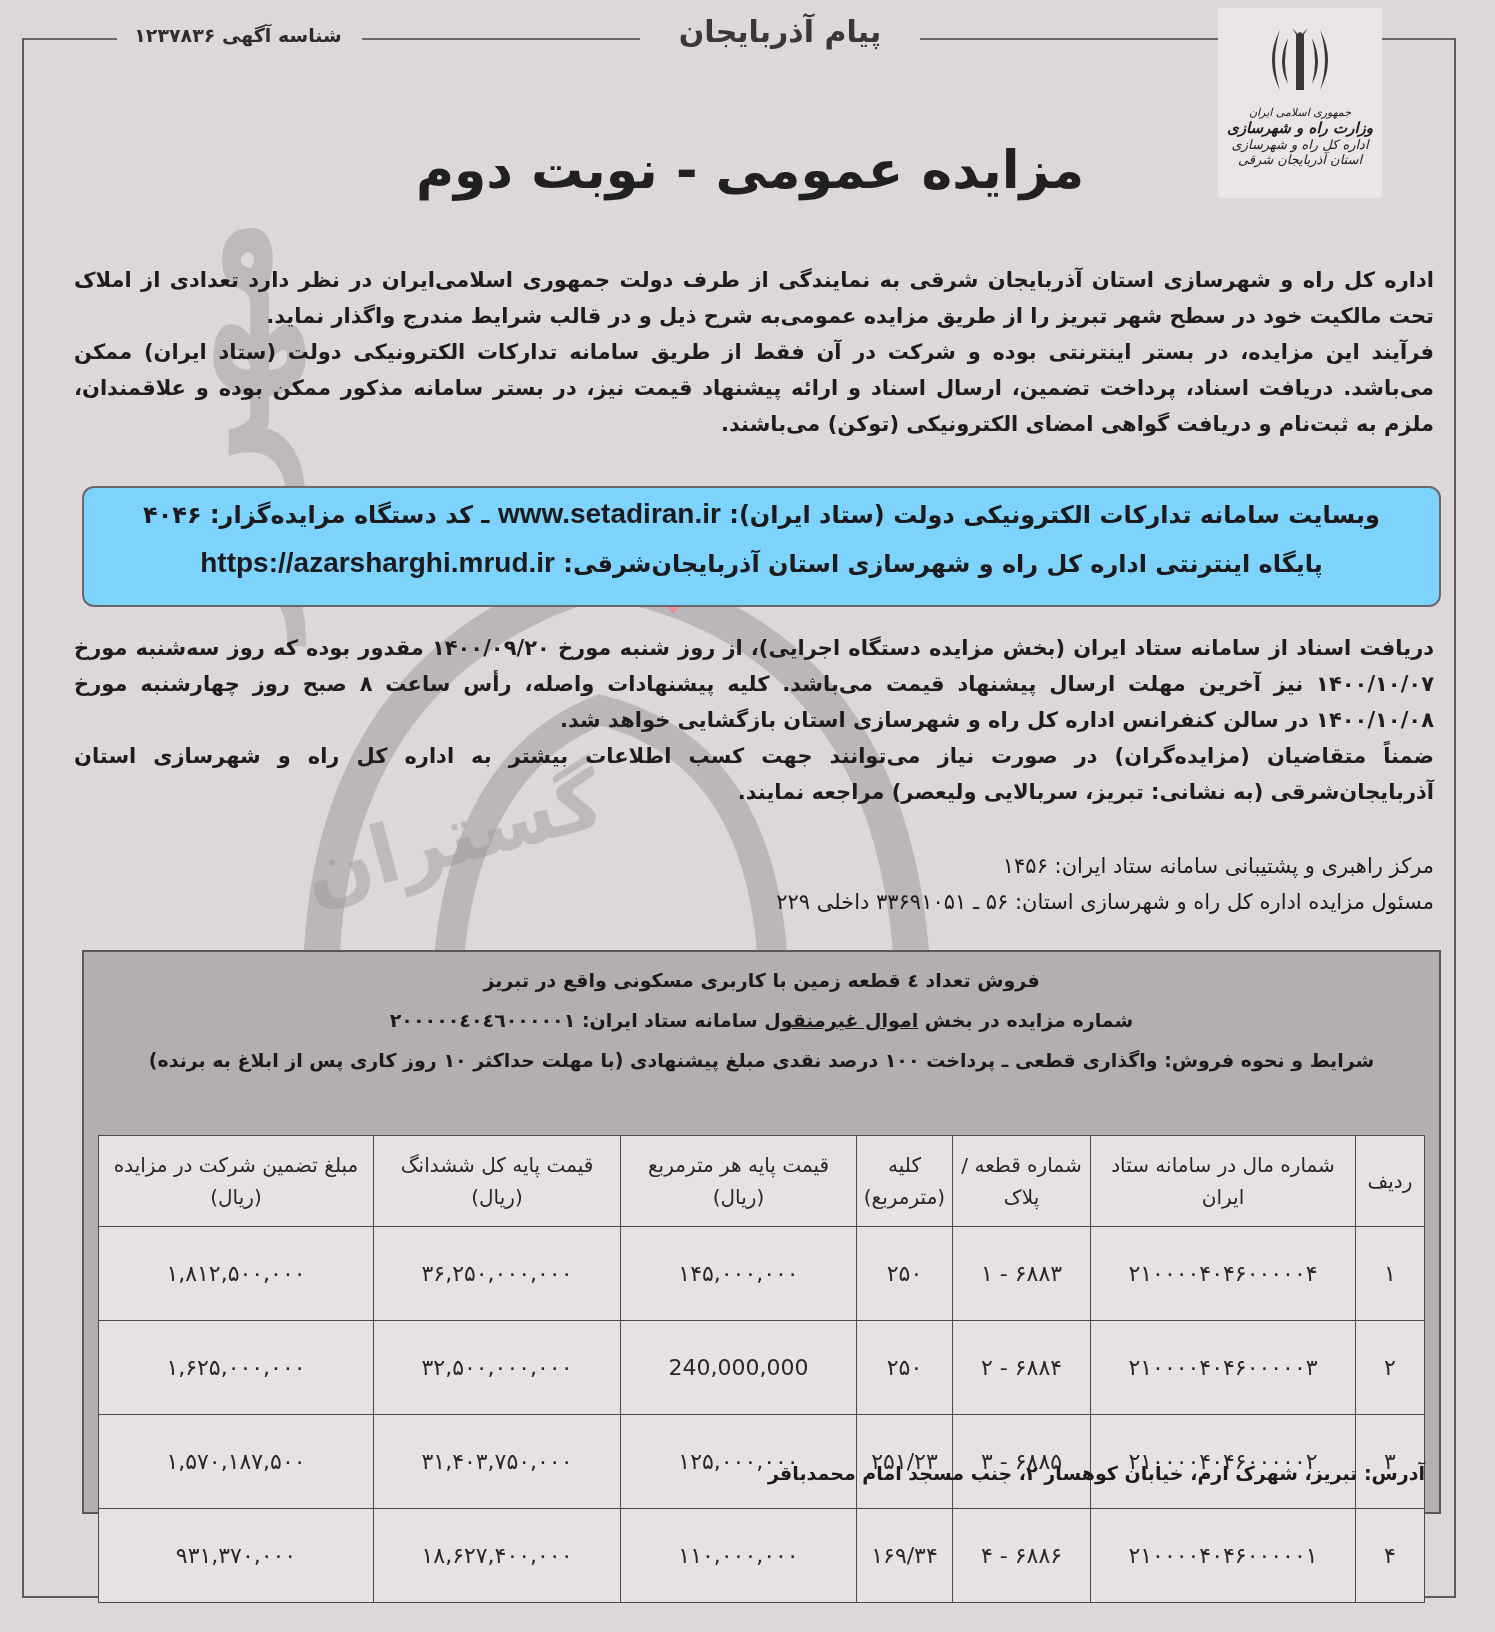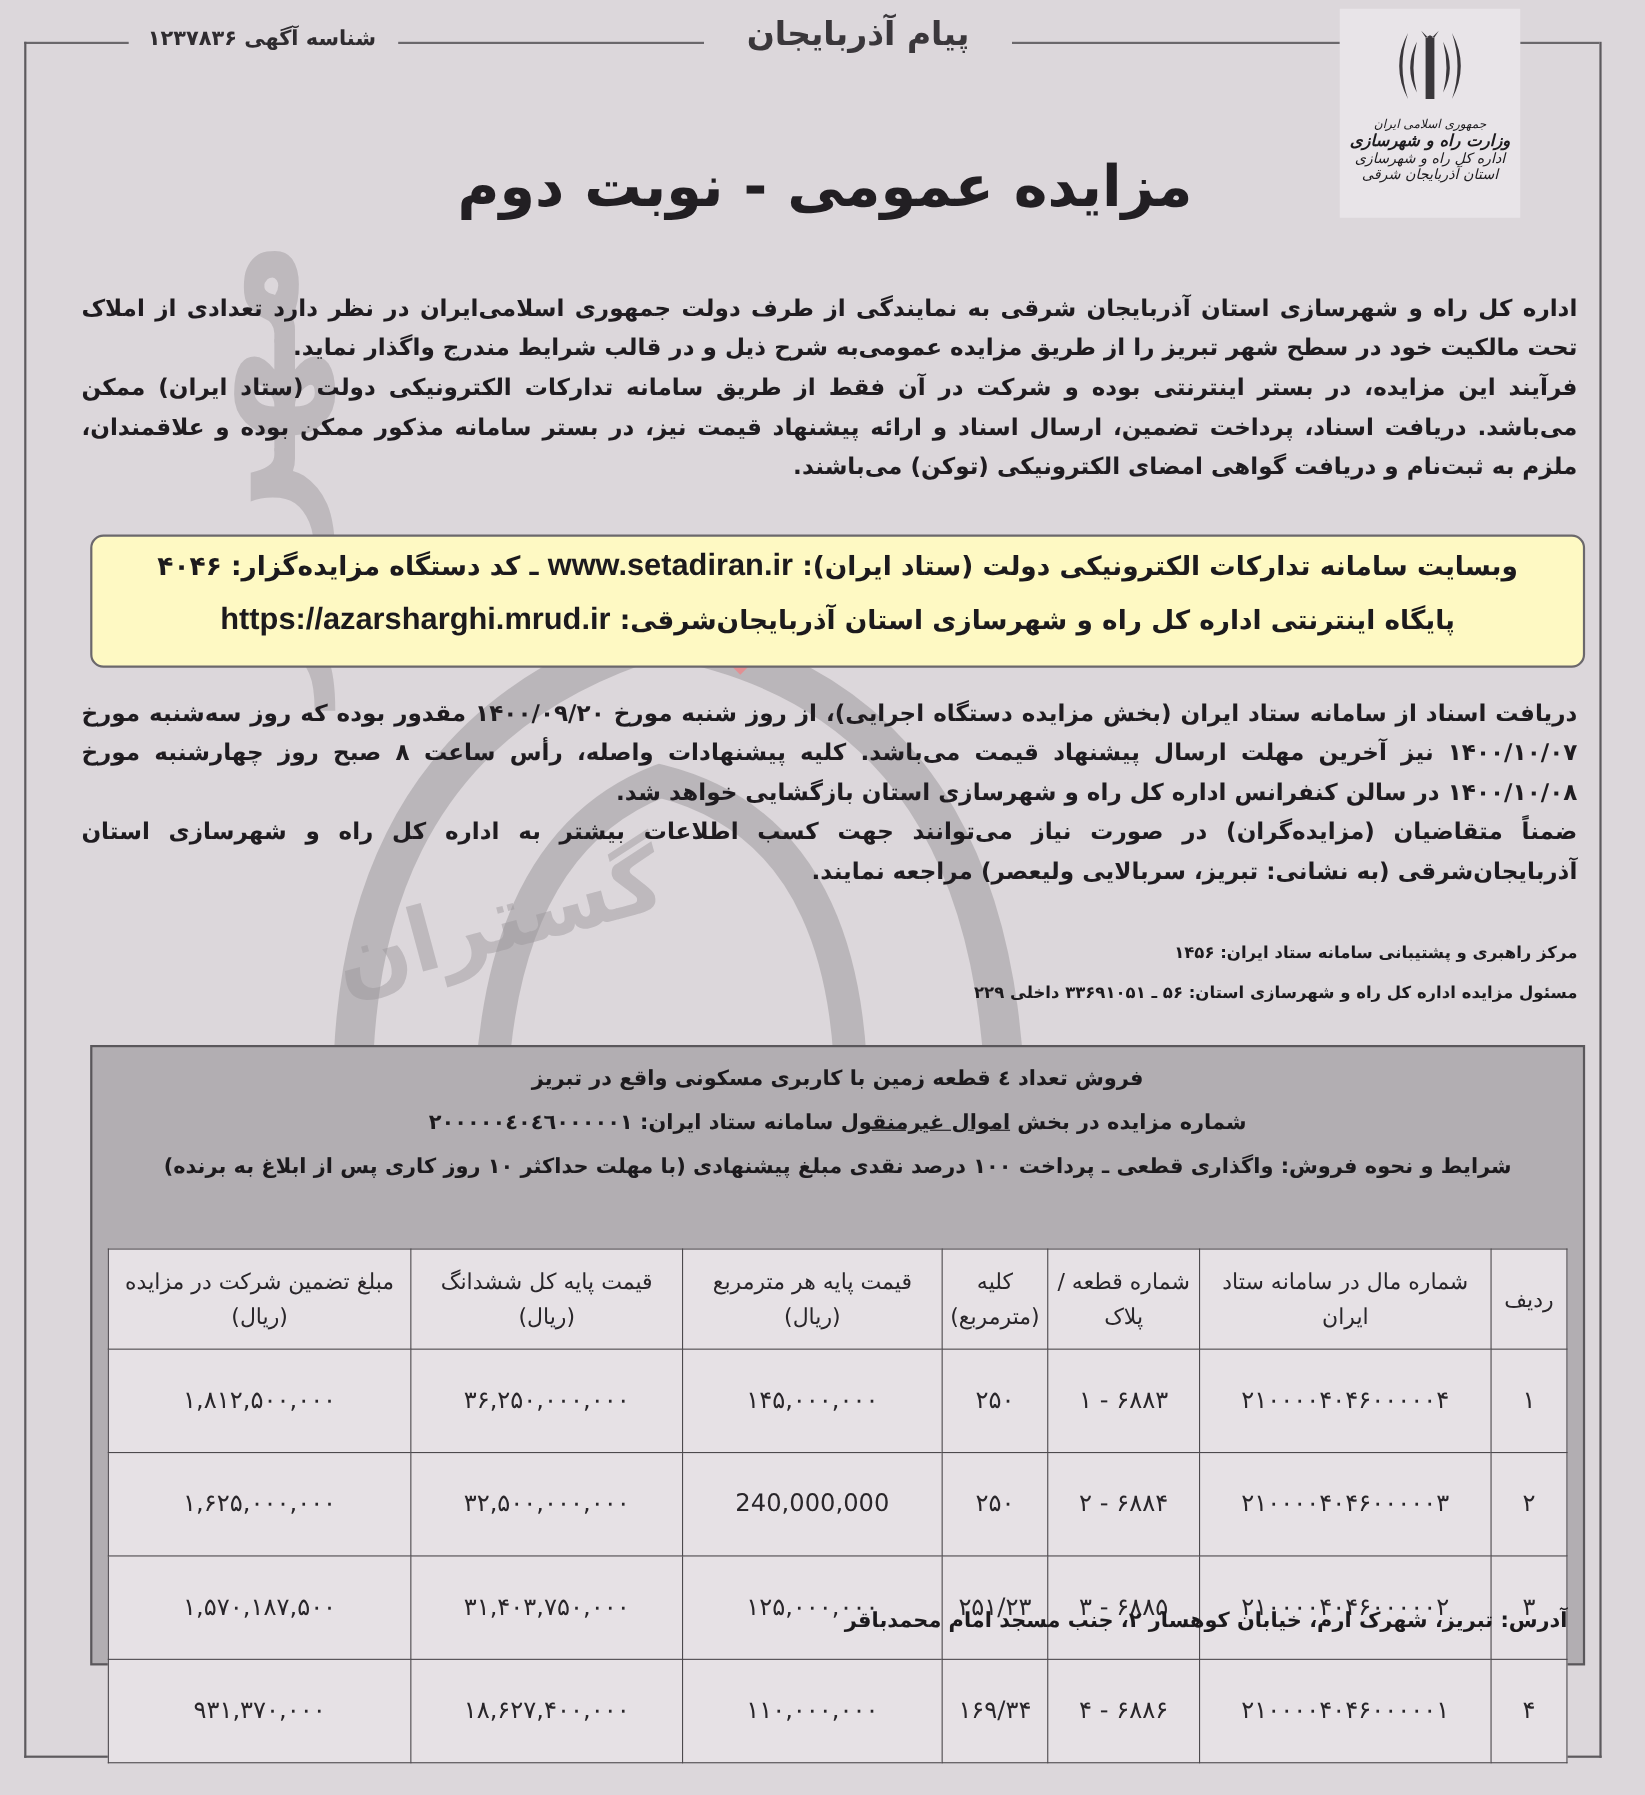"وبسایت سامانه تدارکات الکترونیکی دولت" .linkbox { background: #fef9c3 -> #7dd3fc }
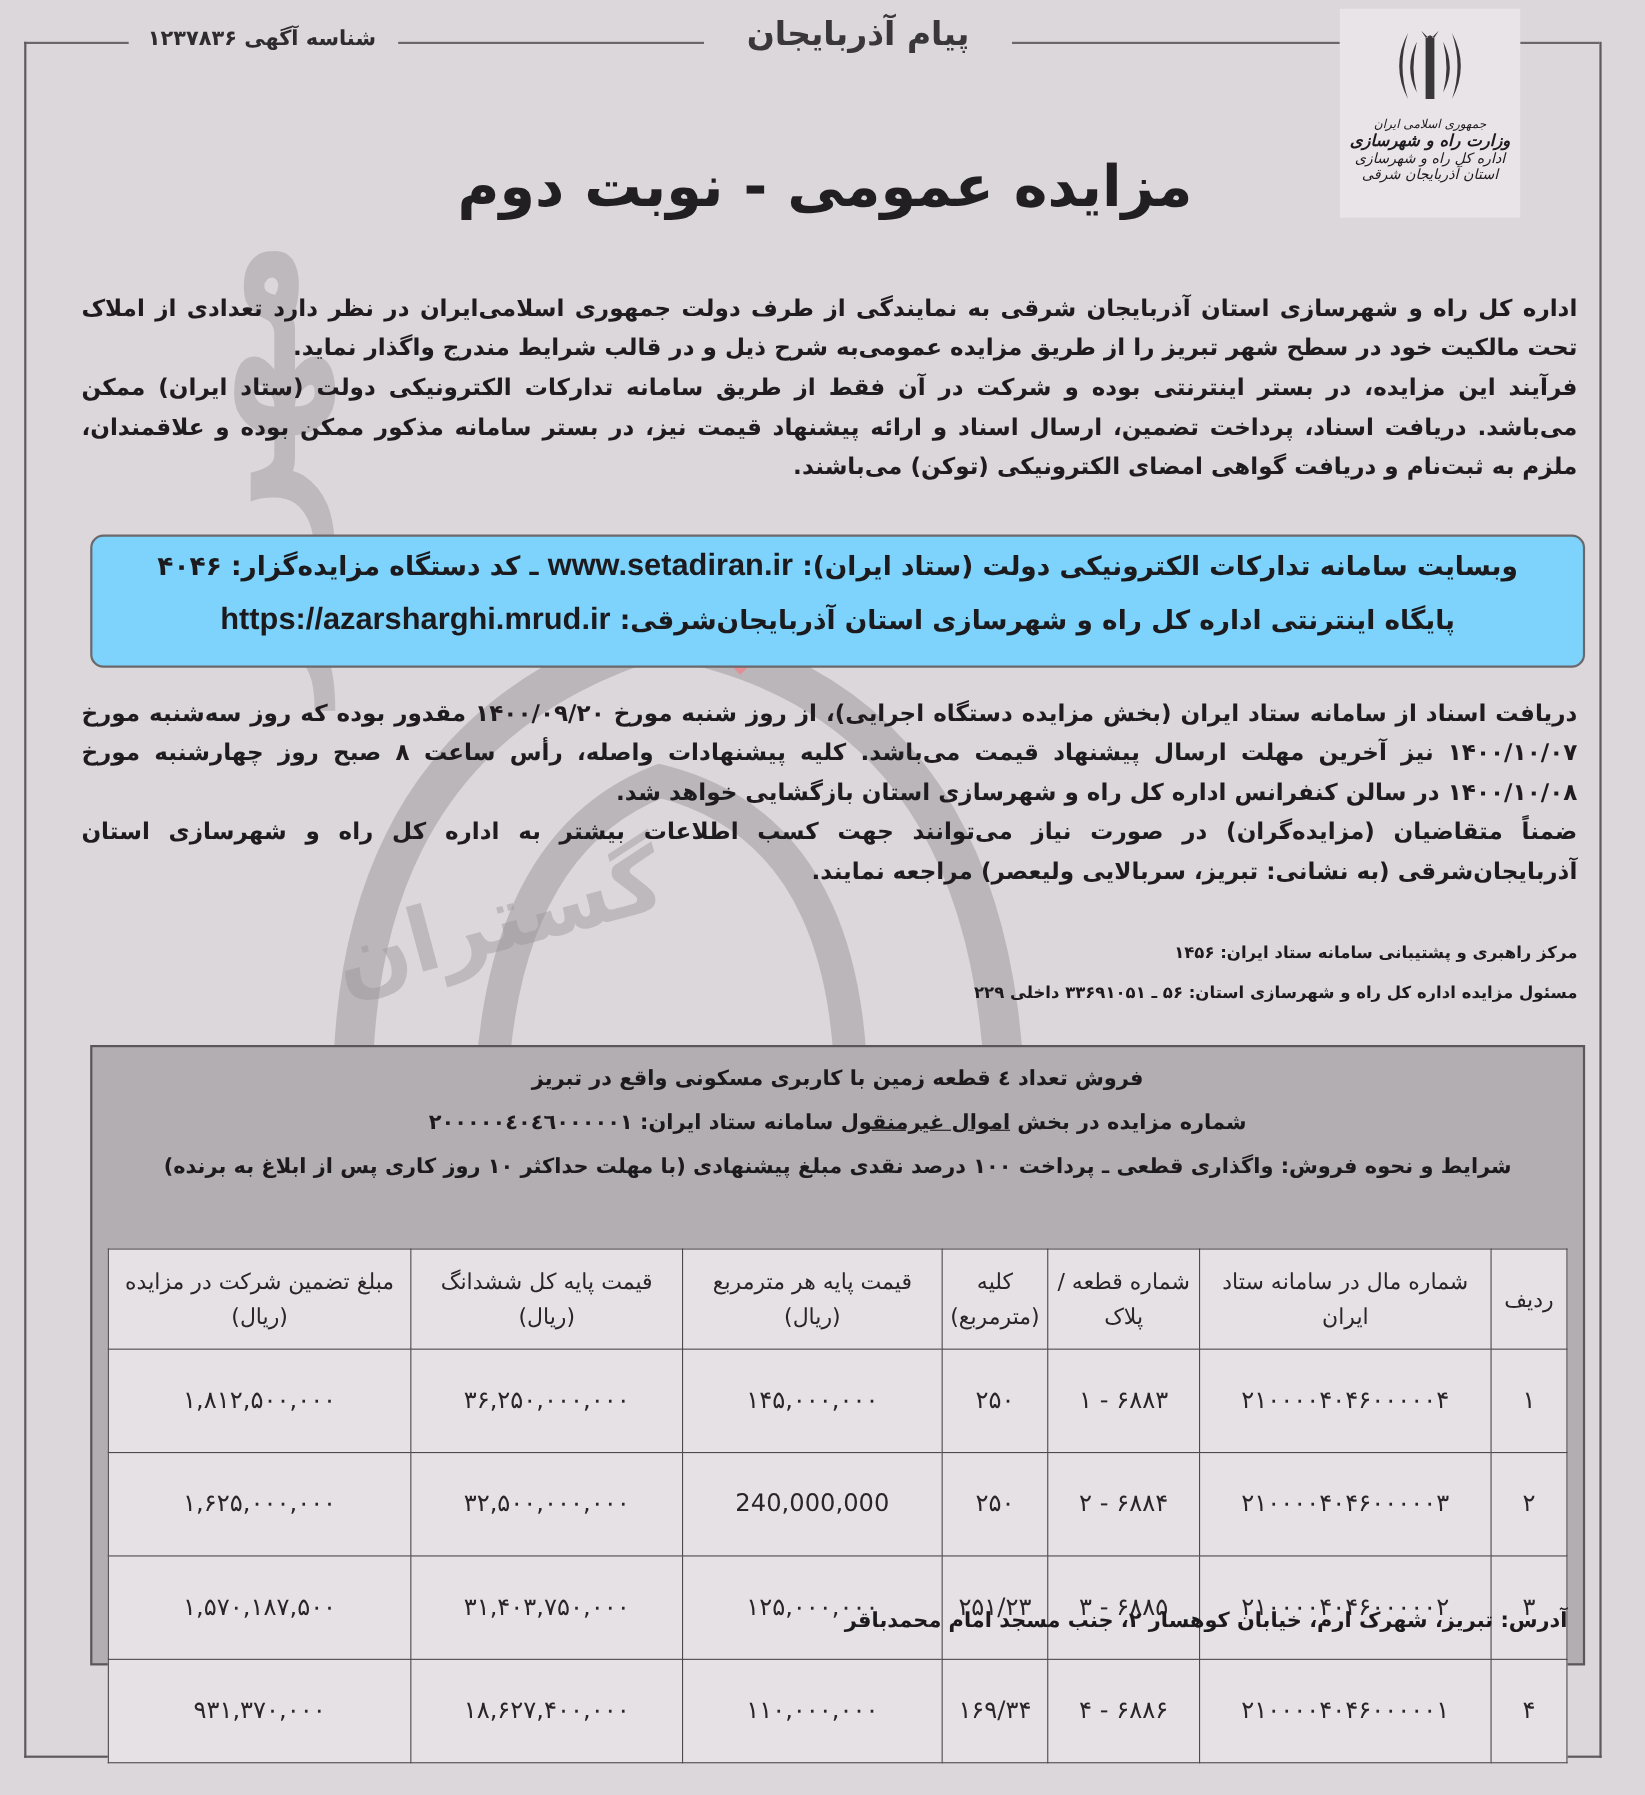"مرکز راهبری و پشتیبانی سامانه" .contact { font-size: 15px -> 21px; font-weight: bold -> normal }
